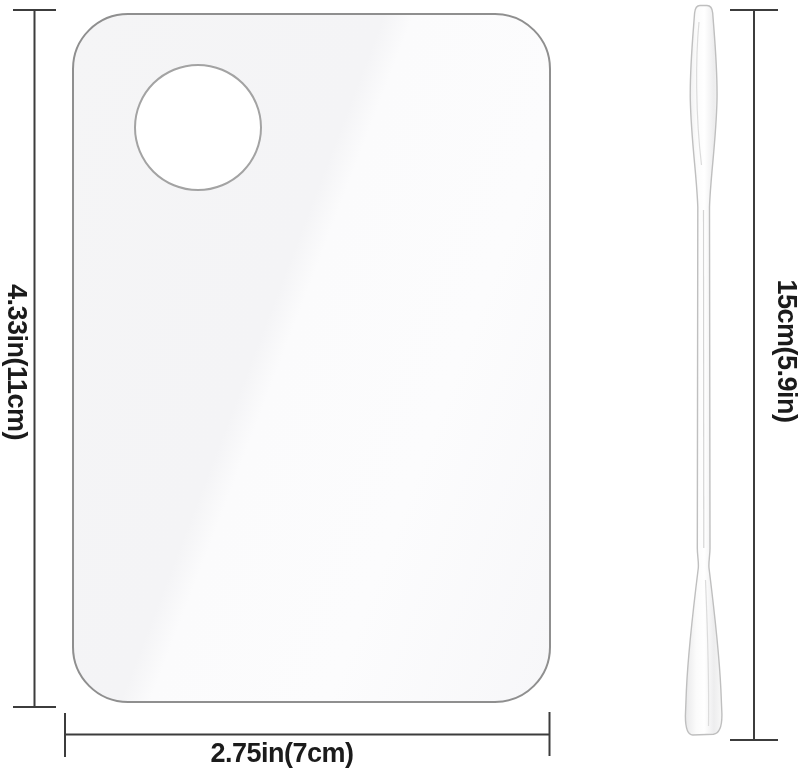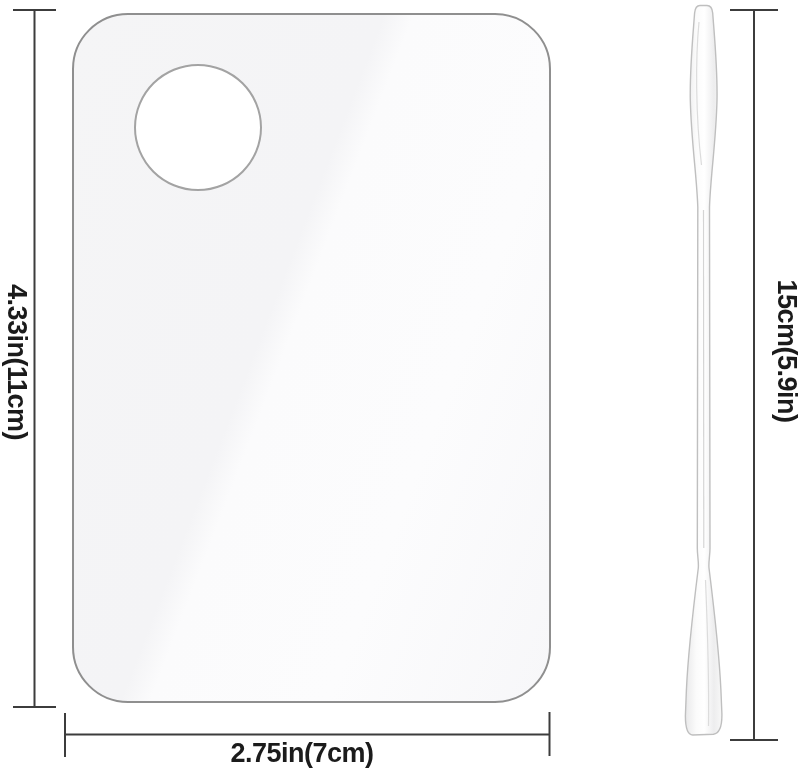"2.75in(7cm)" .dim-label.horizontal-bottom { margin-left: 20px -> none }
